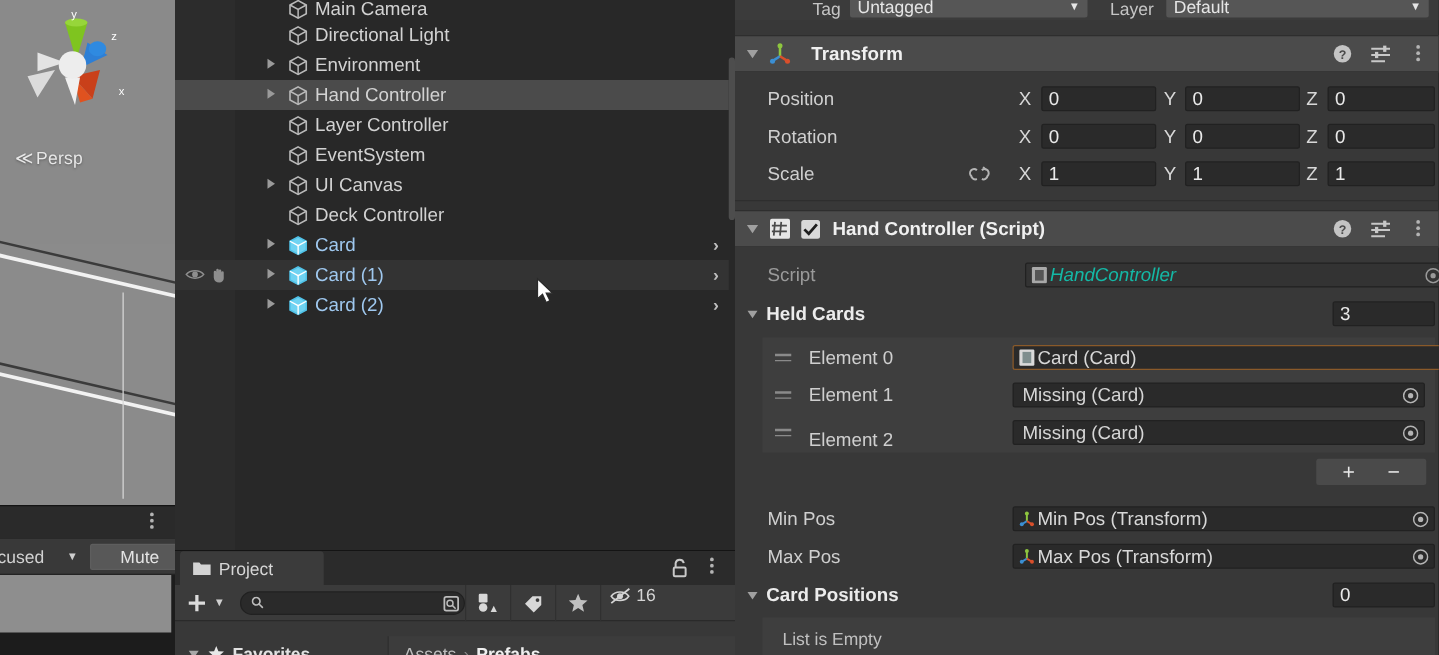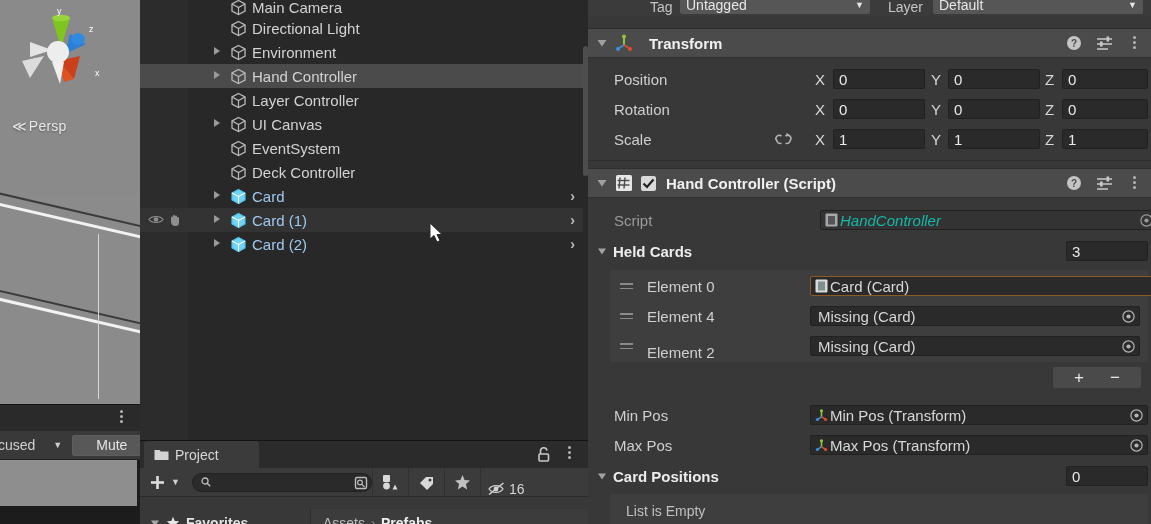"UI Canvas" div.hrow { order: before "EventSystem" -> after "EventSystem" }
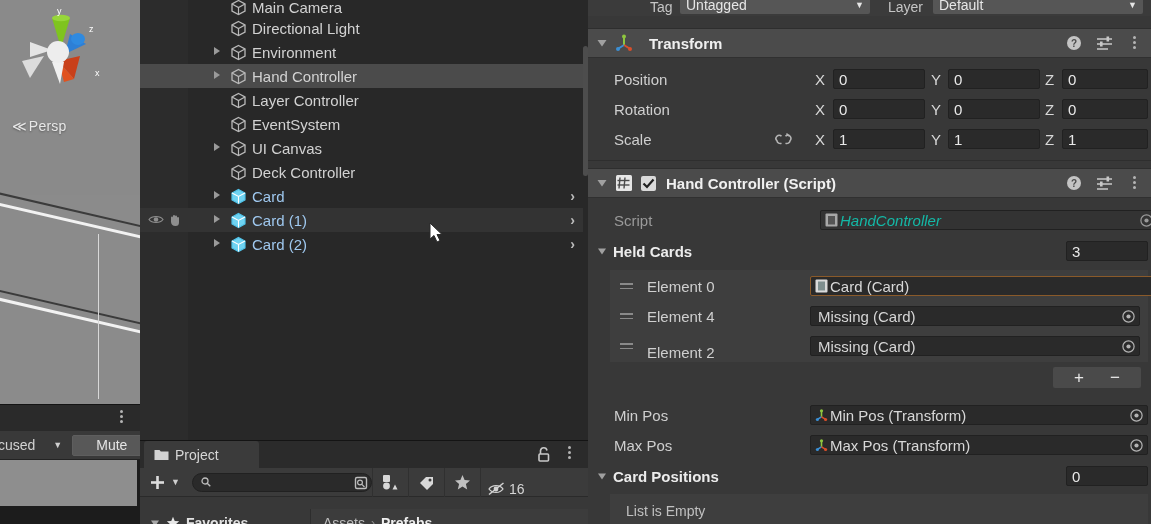"Element 4" span.prop-label { text: 4 -> 1 }
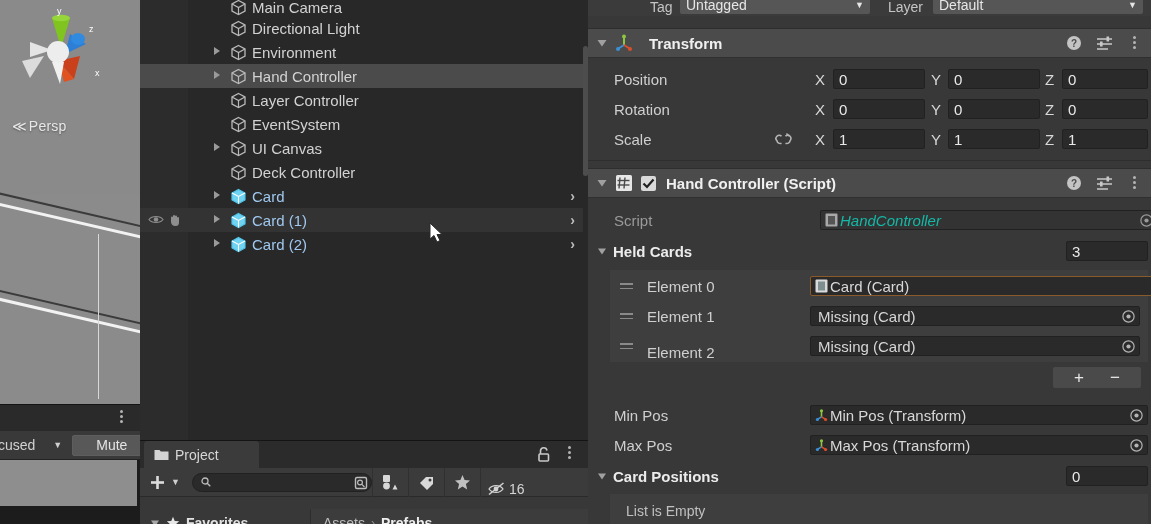"16" #hidden-count { align-items: flex-end -> flex-start }
